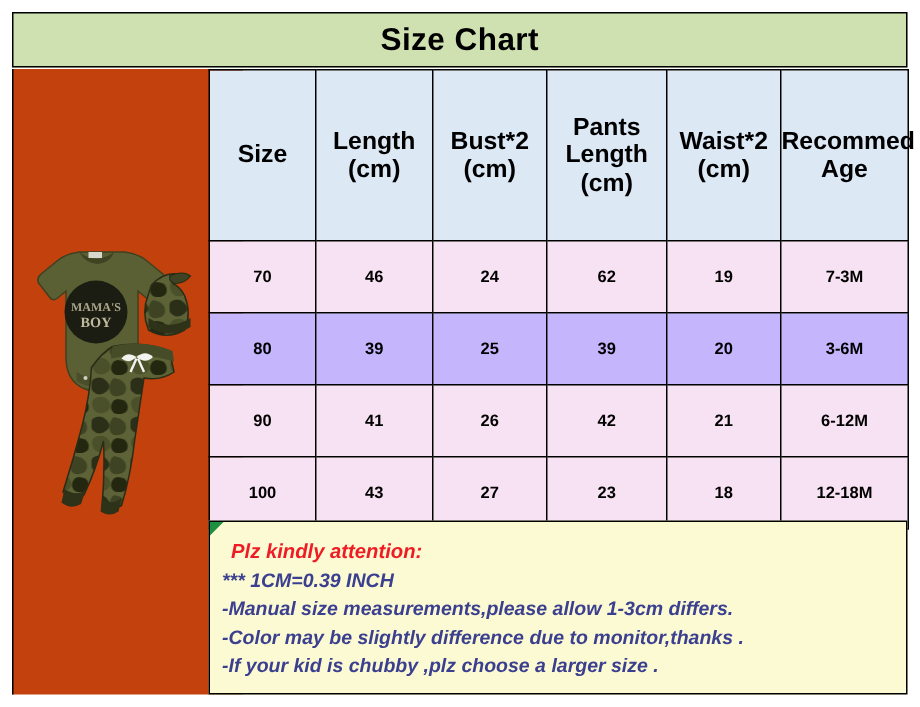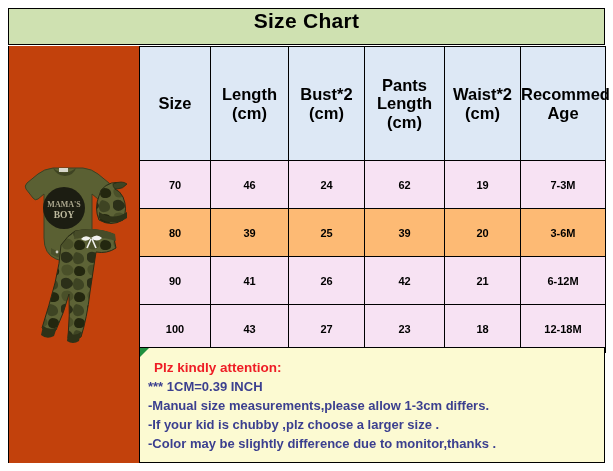"Size Chart" #title-bar { align-items: flex-start -> center }
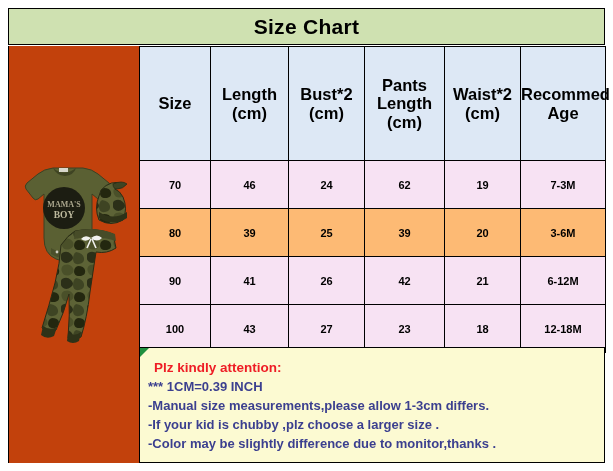"80" tr.row-green td { background: #fdba74 -> #c4b5fd }
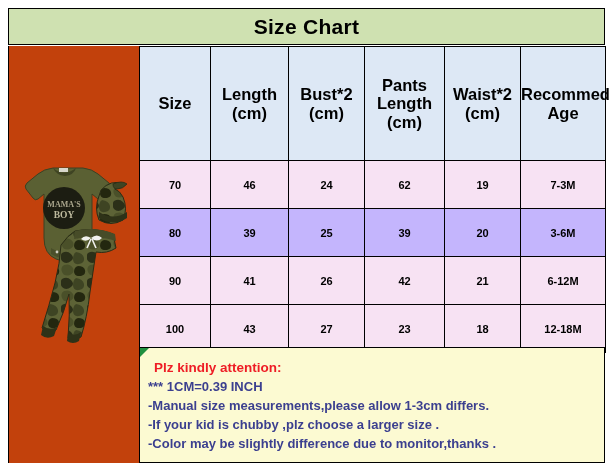"Plz kindly attention:" .note-line { font-style: none -> italic }
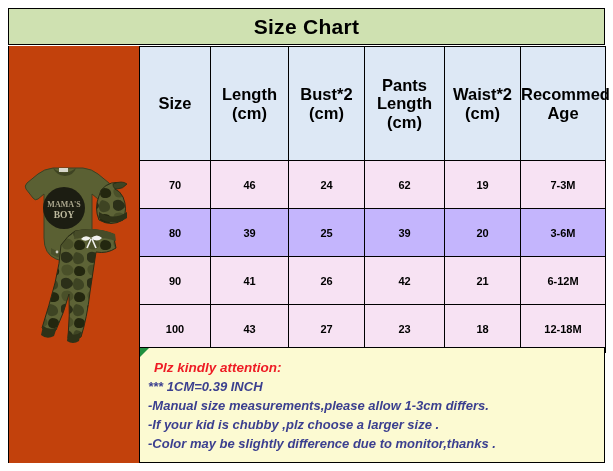"-If your kid is chubby" div.note-line { order: before "-Color may be slightly difference" -> after "-Color may be slightly difference" }
